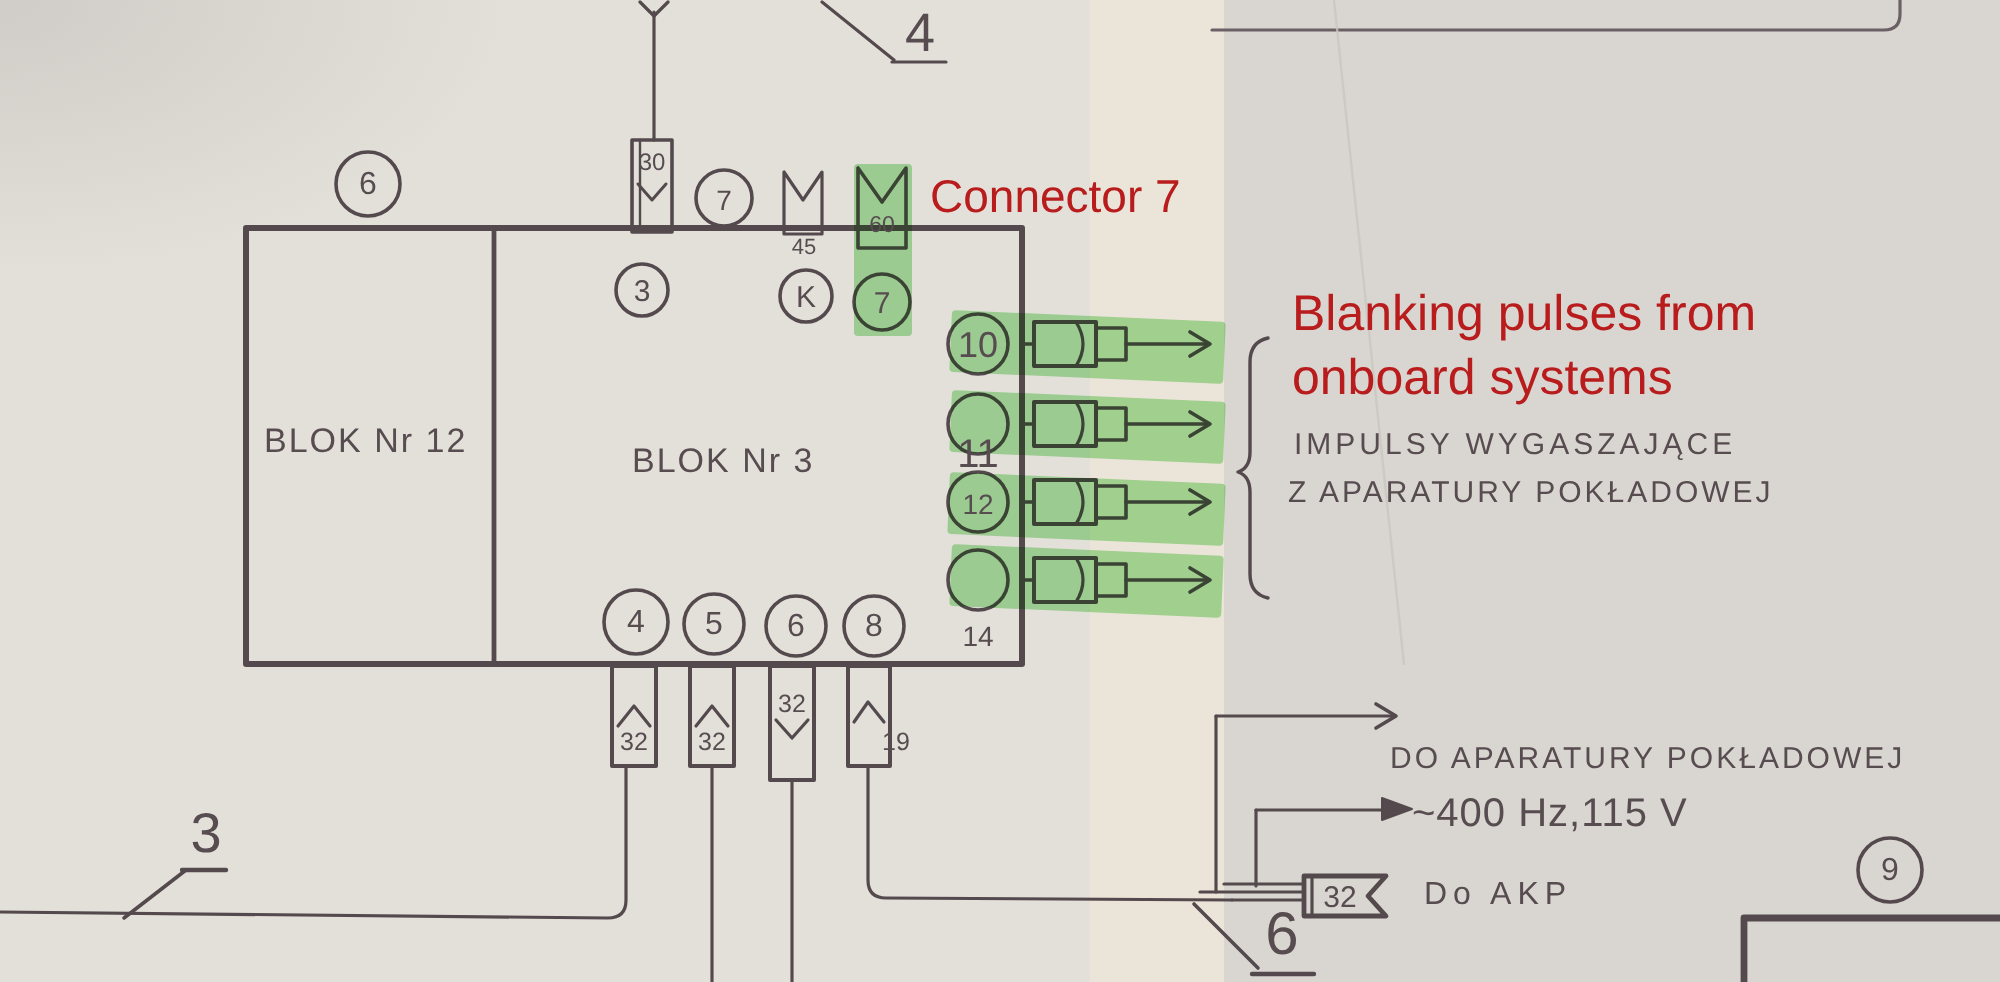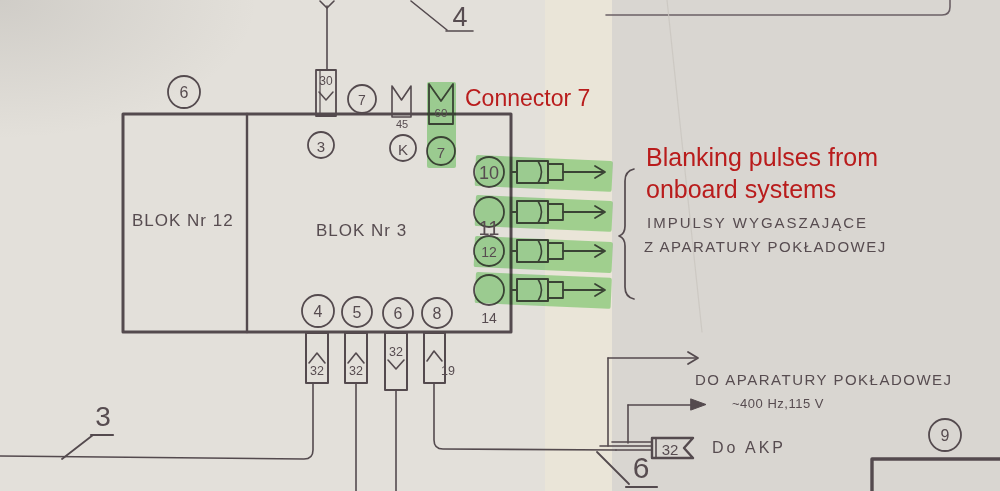"~400 Hz,115 V" div.lbl { font-size: 13px -> 20px; left: 732px -> 706px }
